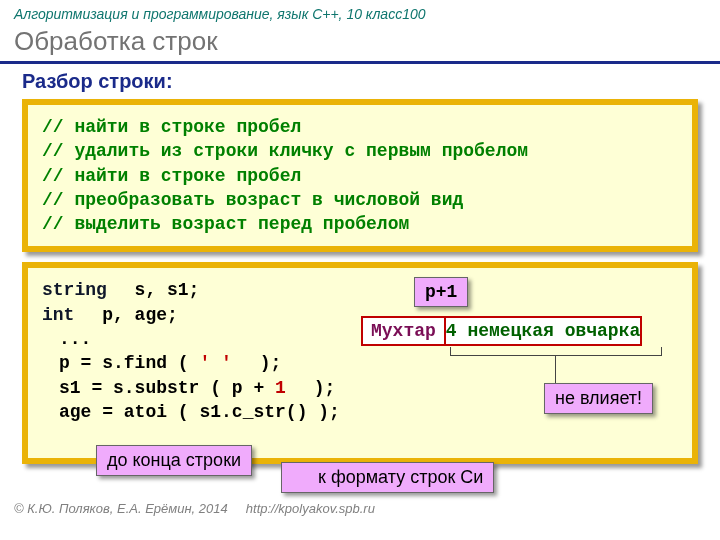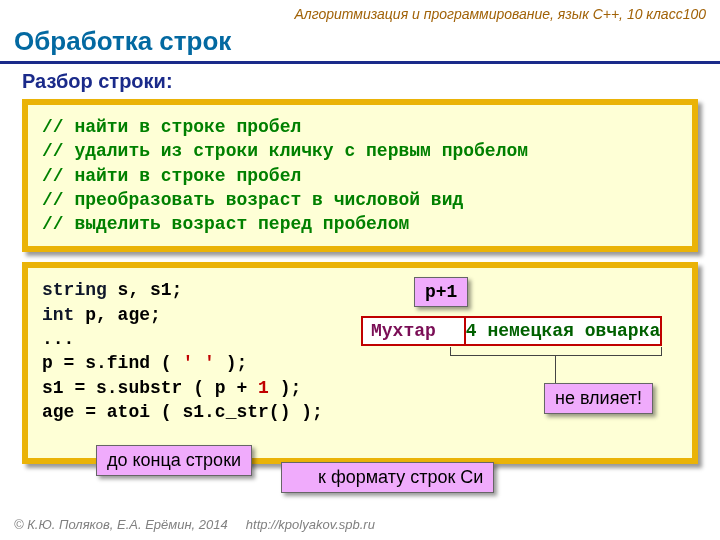"Алгоритмизация и программирование, язык" .header-gray { color: #a16207 -> #0f766e; justify-content: flex-end -> flex-start }
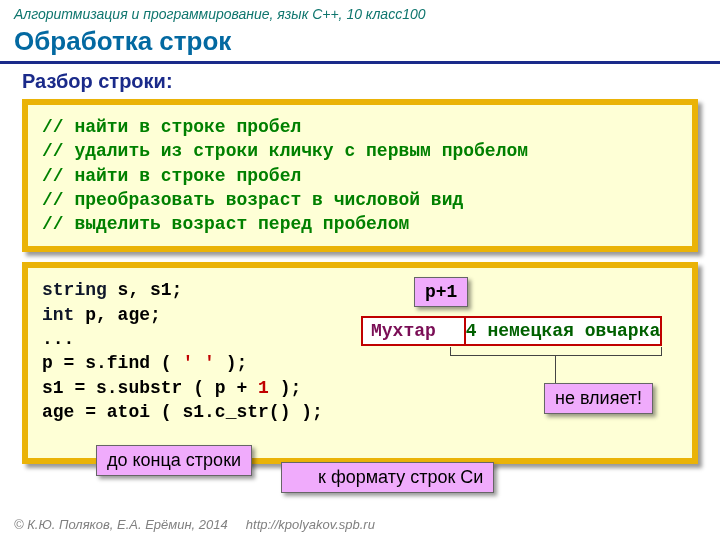"Обработка строк" .slide-title { color: #0369a1 -> #737373; font-weight: bold -> normal }
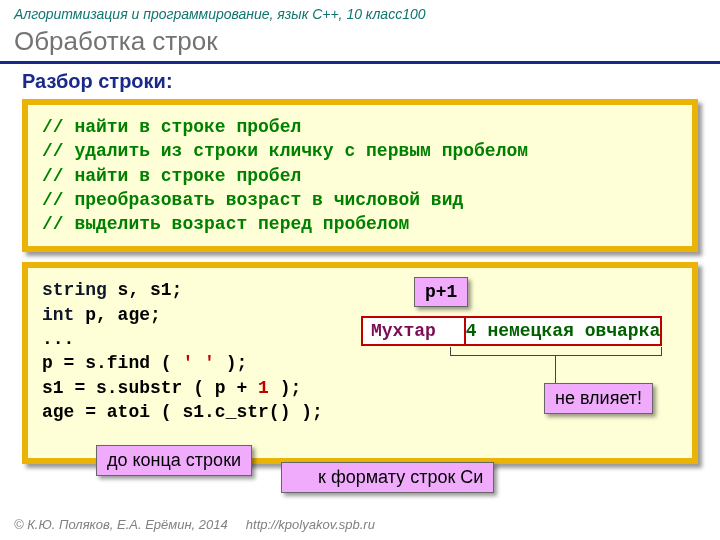"s, s1;" .code-black { margin-left: none -> 17px }
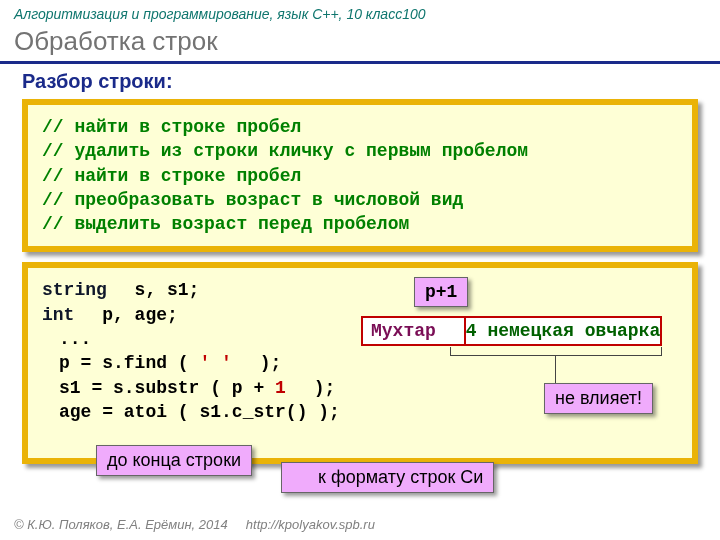"Мухтар" div.string-box { gap: 20px -> none }
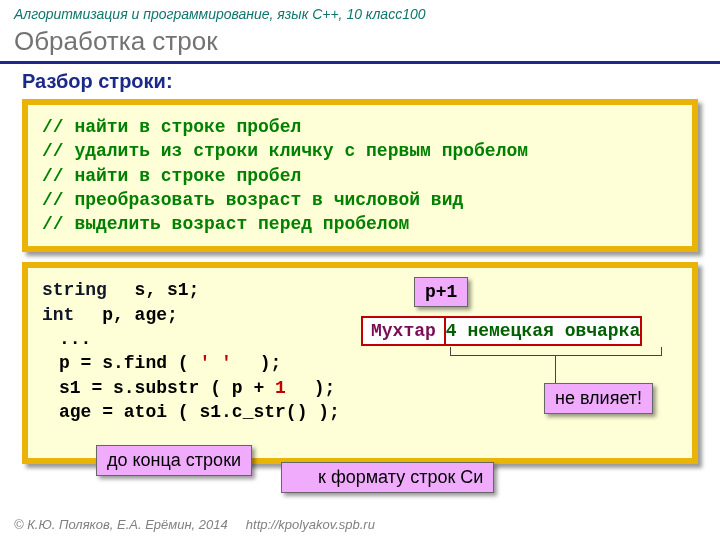"© К.Ю. Поляков, Е.А. Ерёмин," .footer { bottom: 8px -> 24px }
